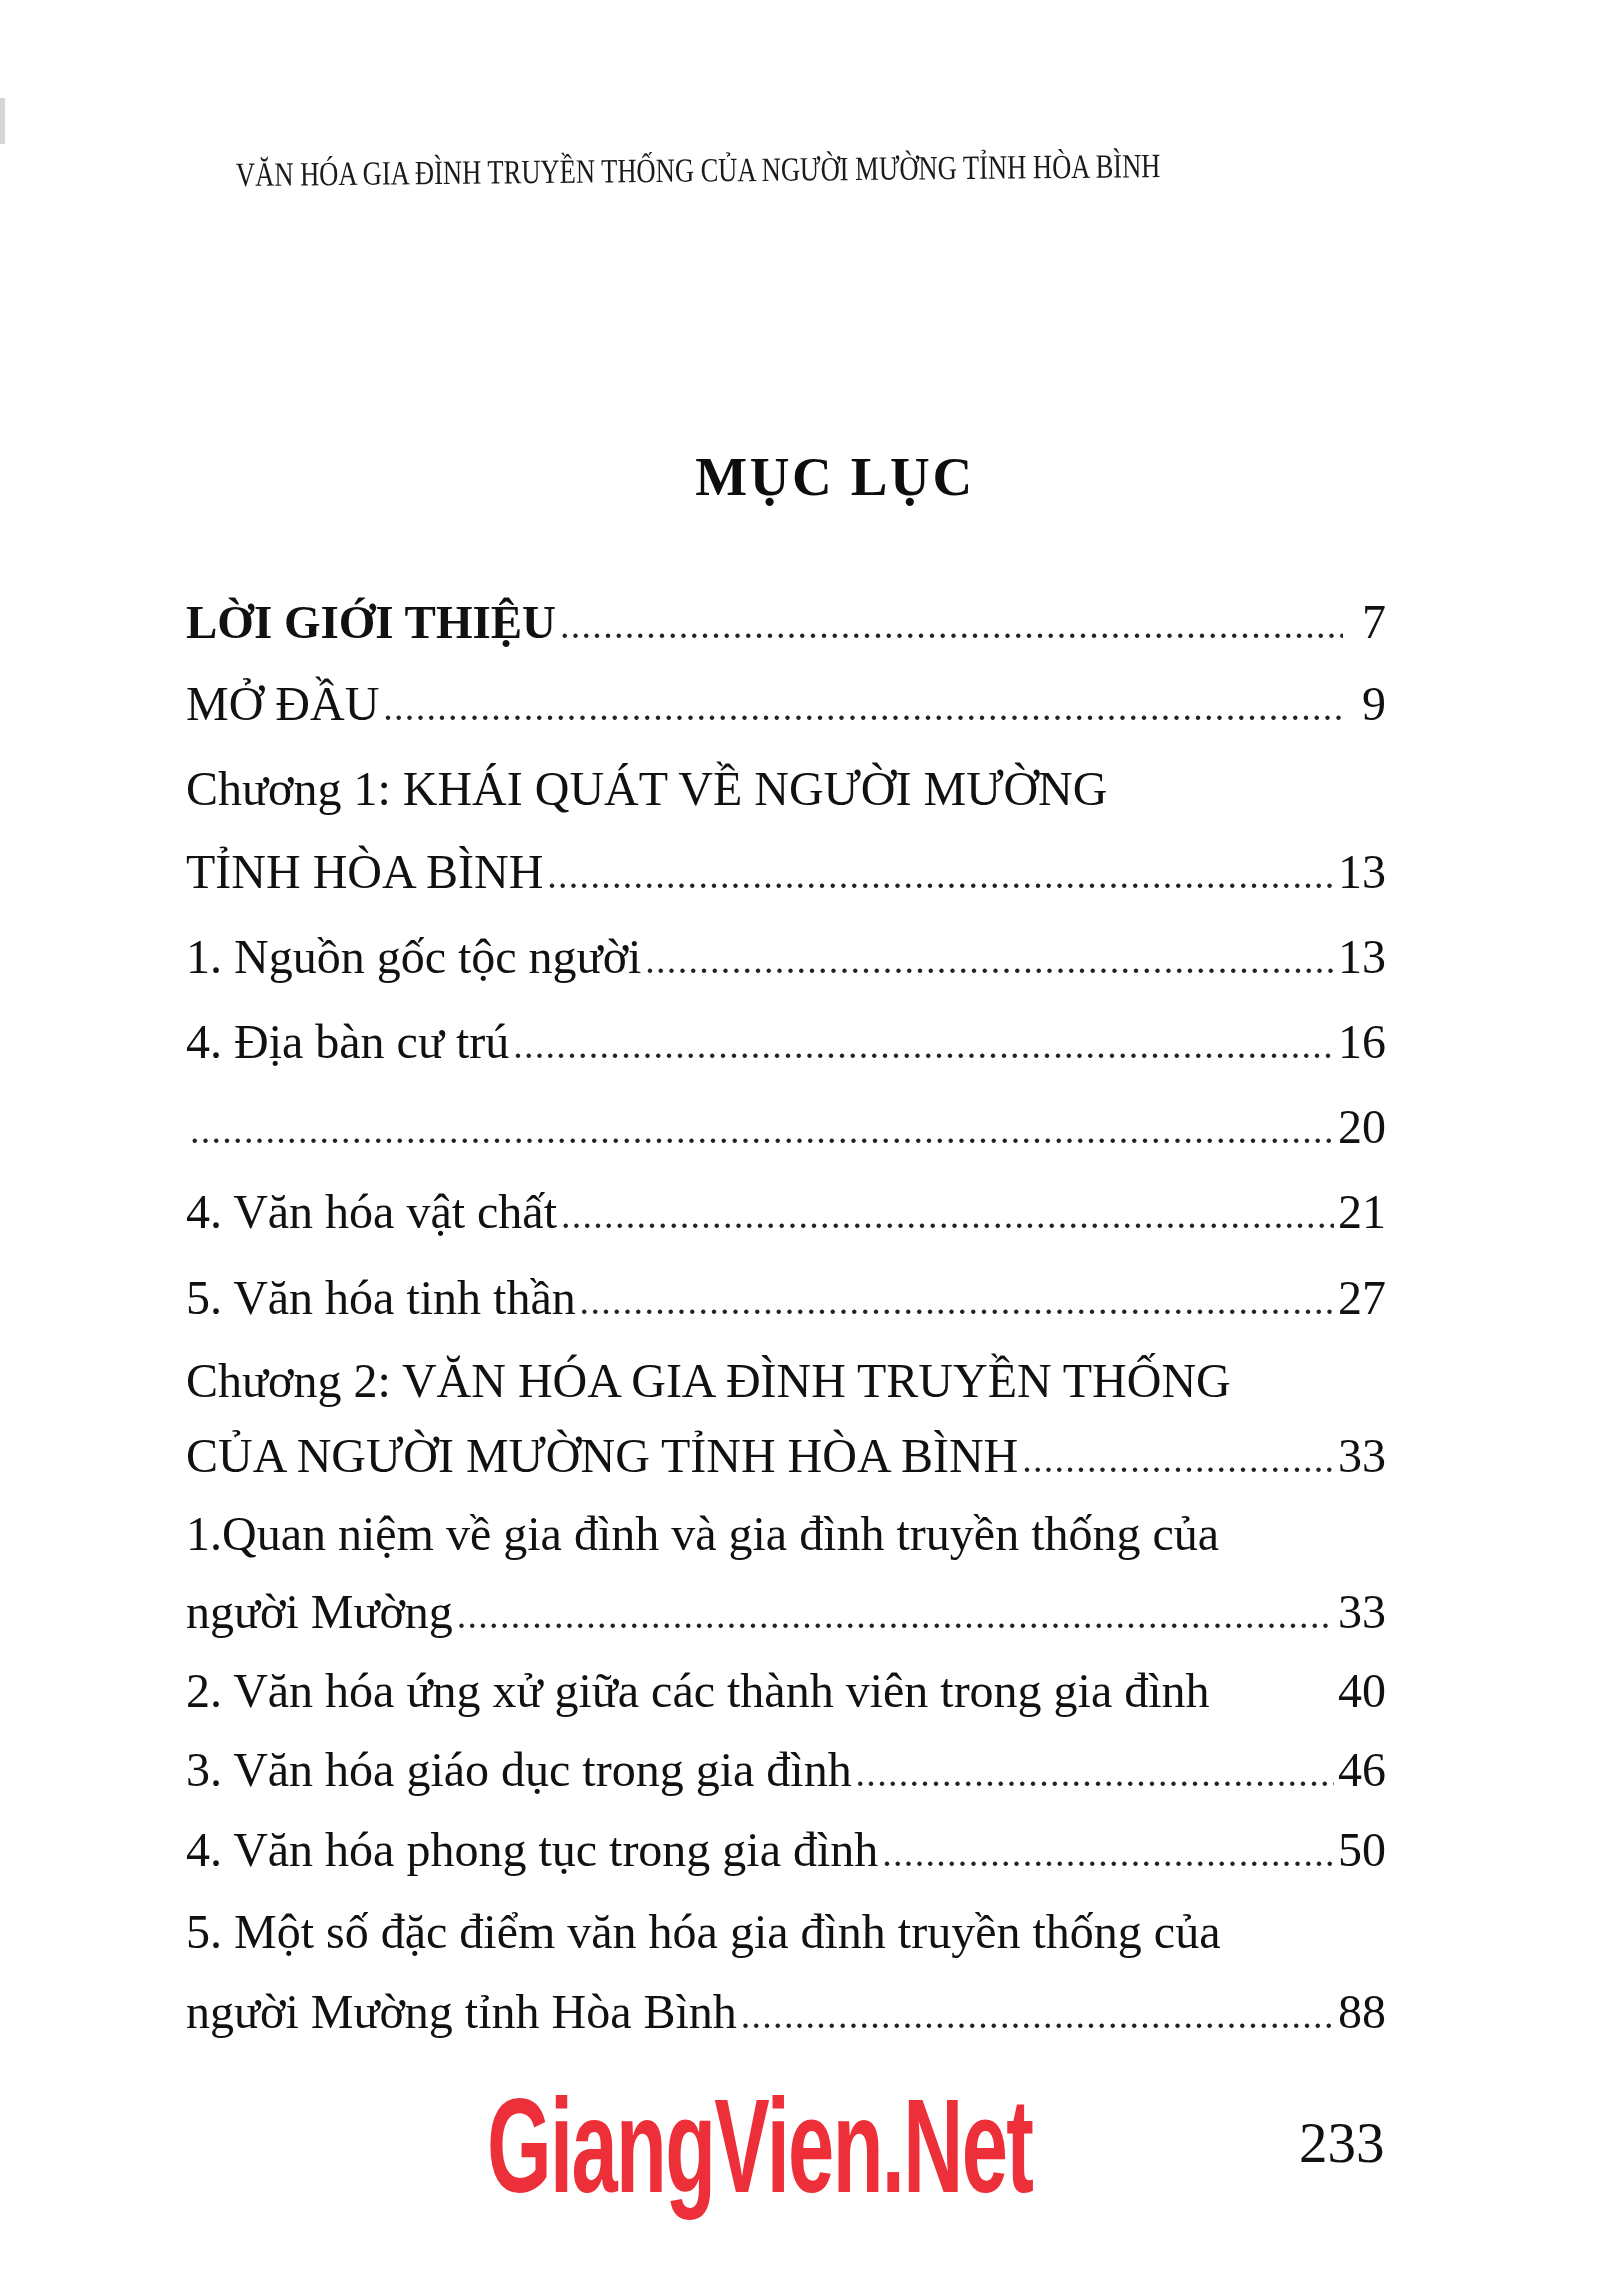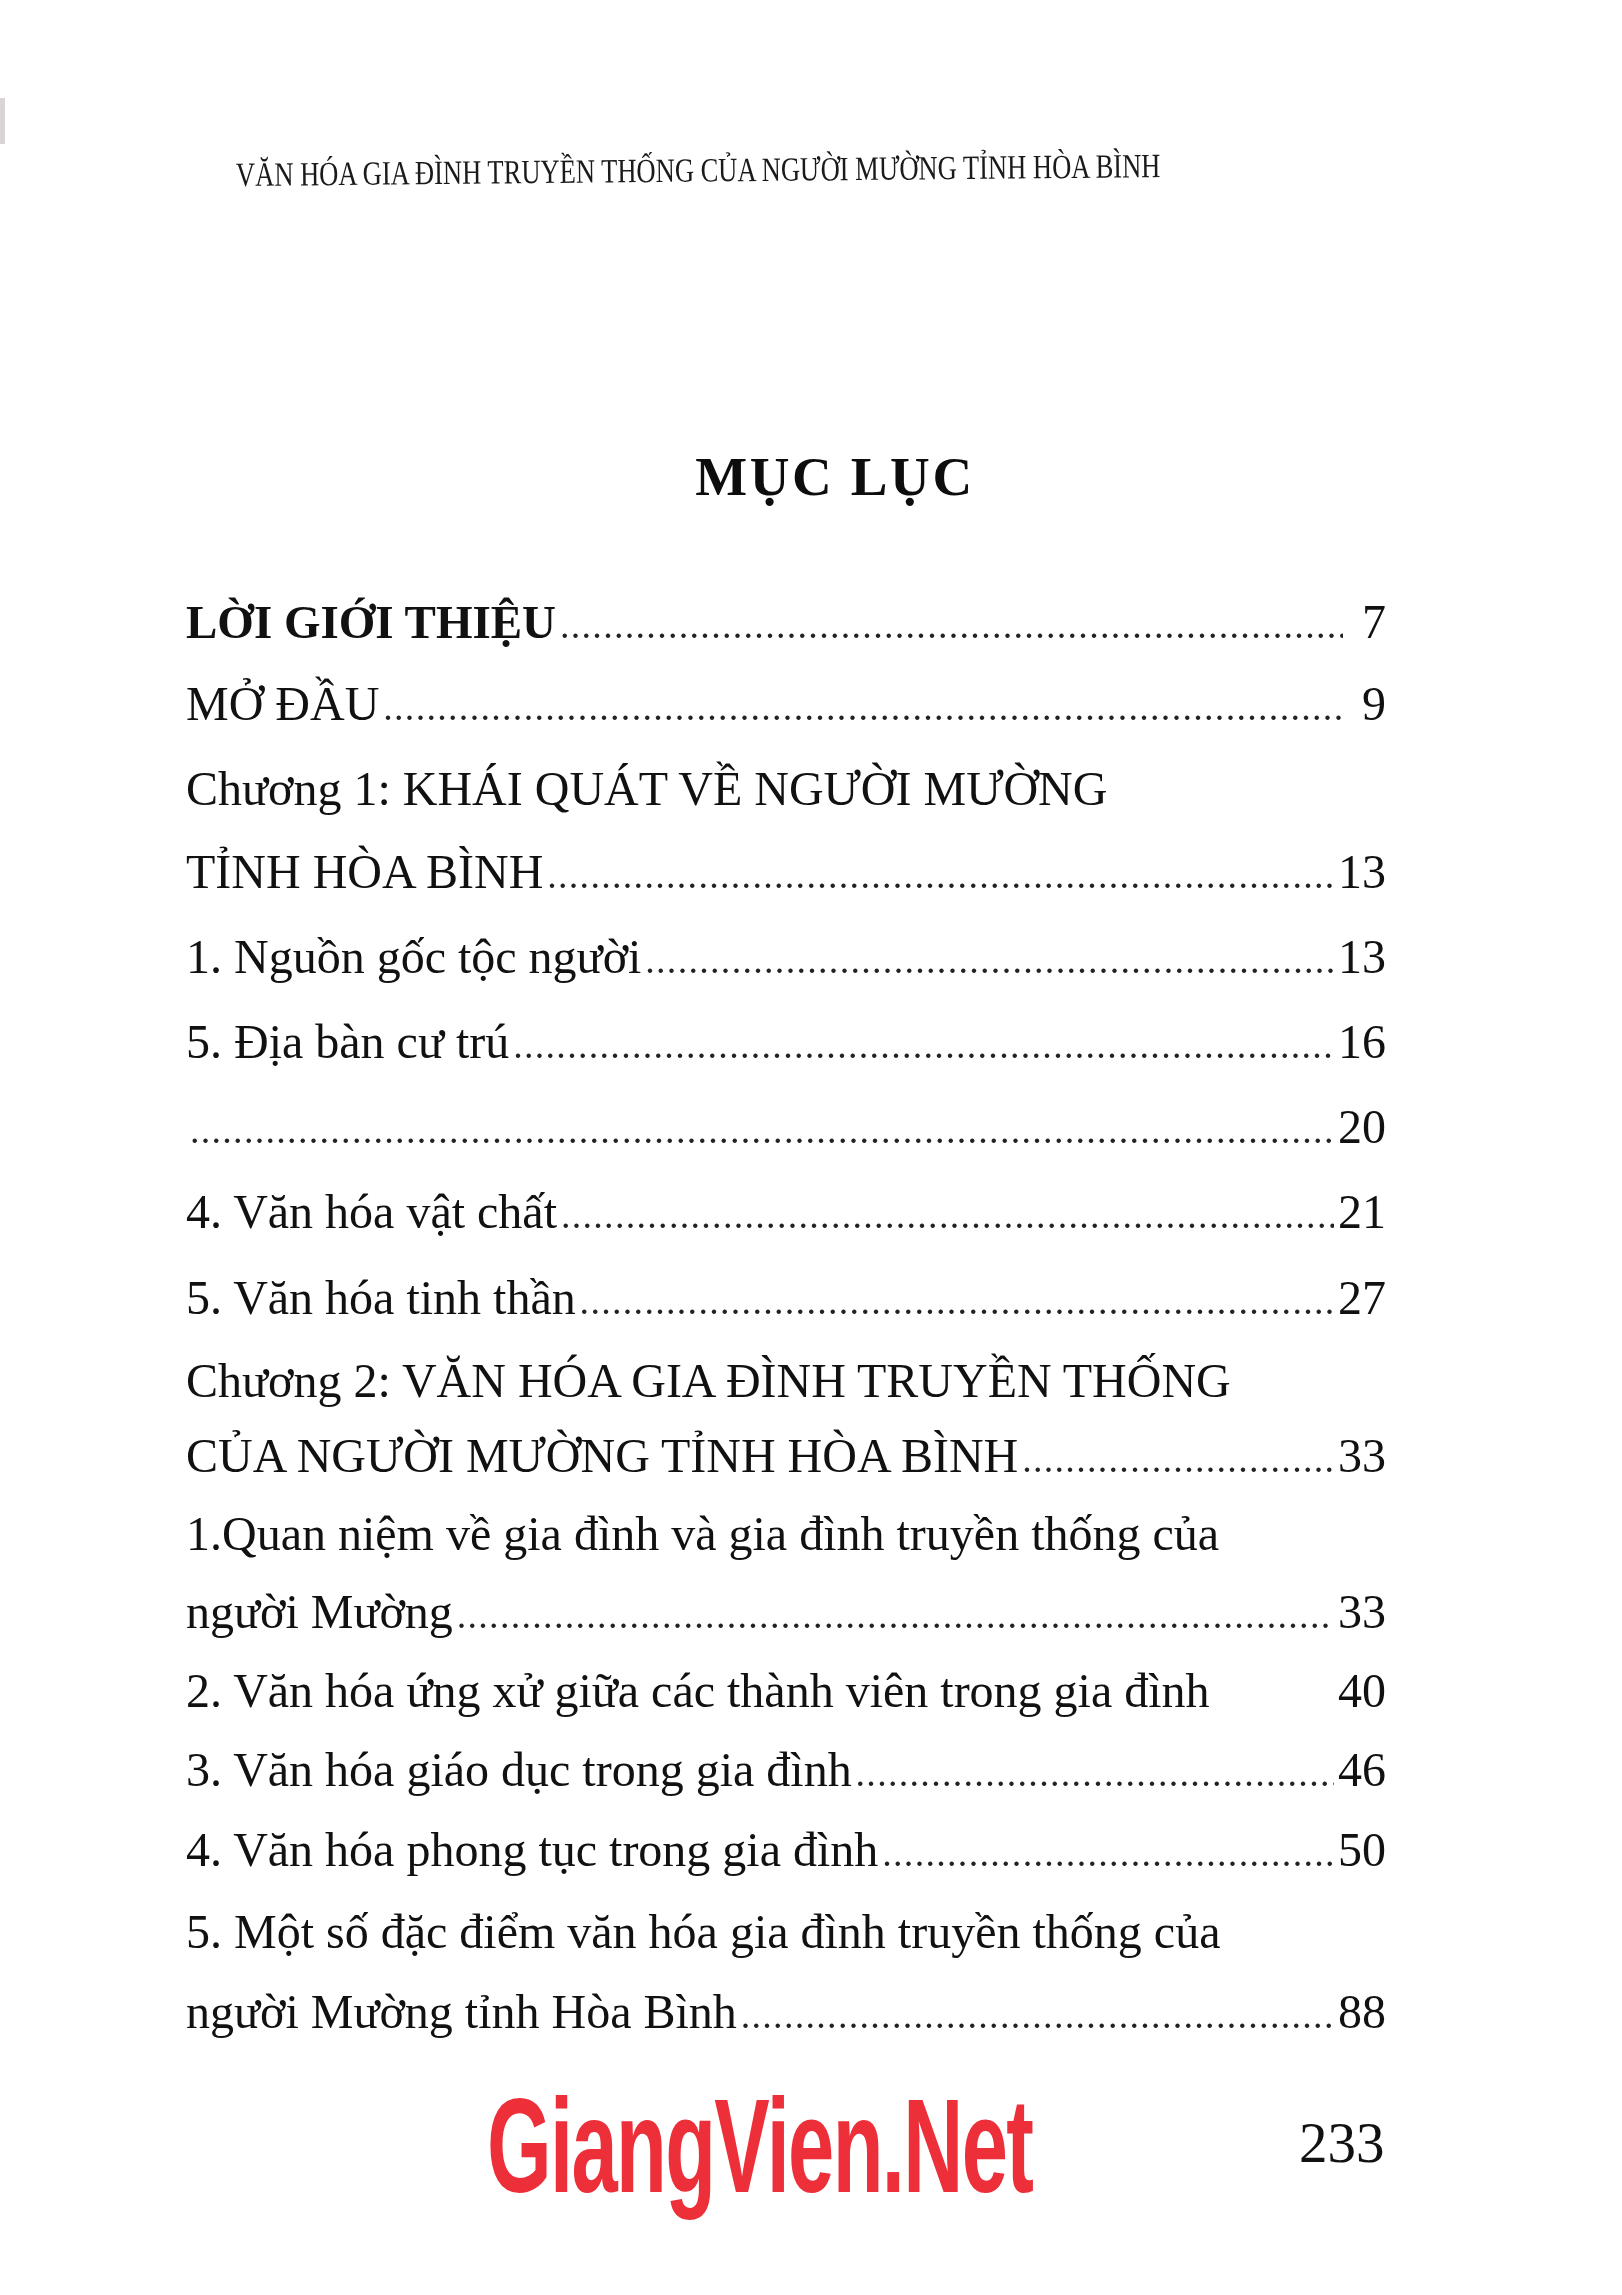"5. Địa bàn cư trú" span.label { text: 5 -> 4 }
